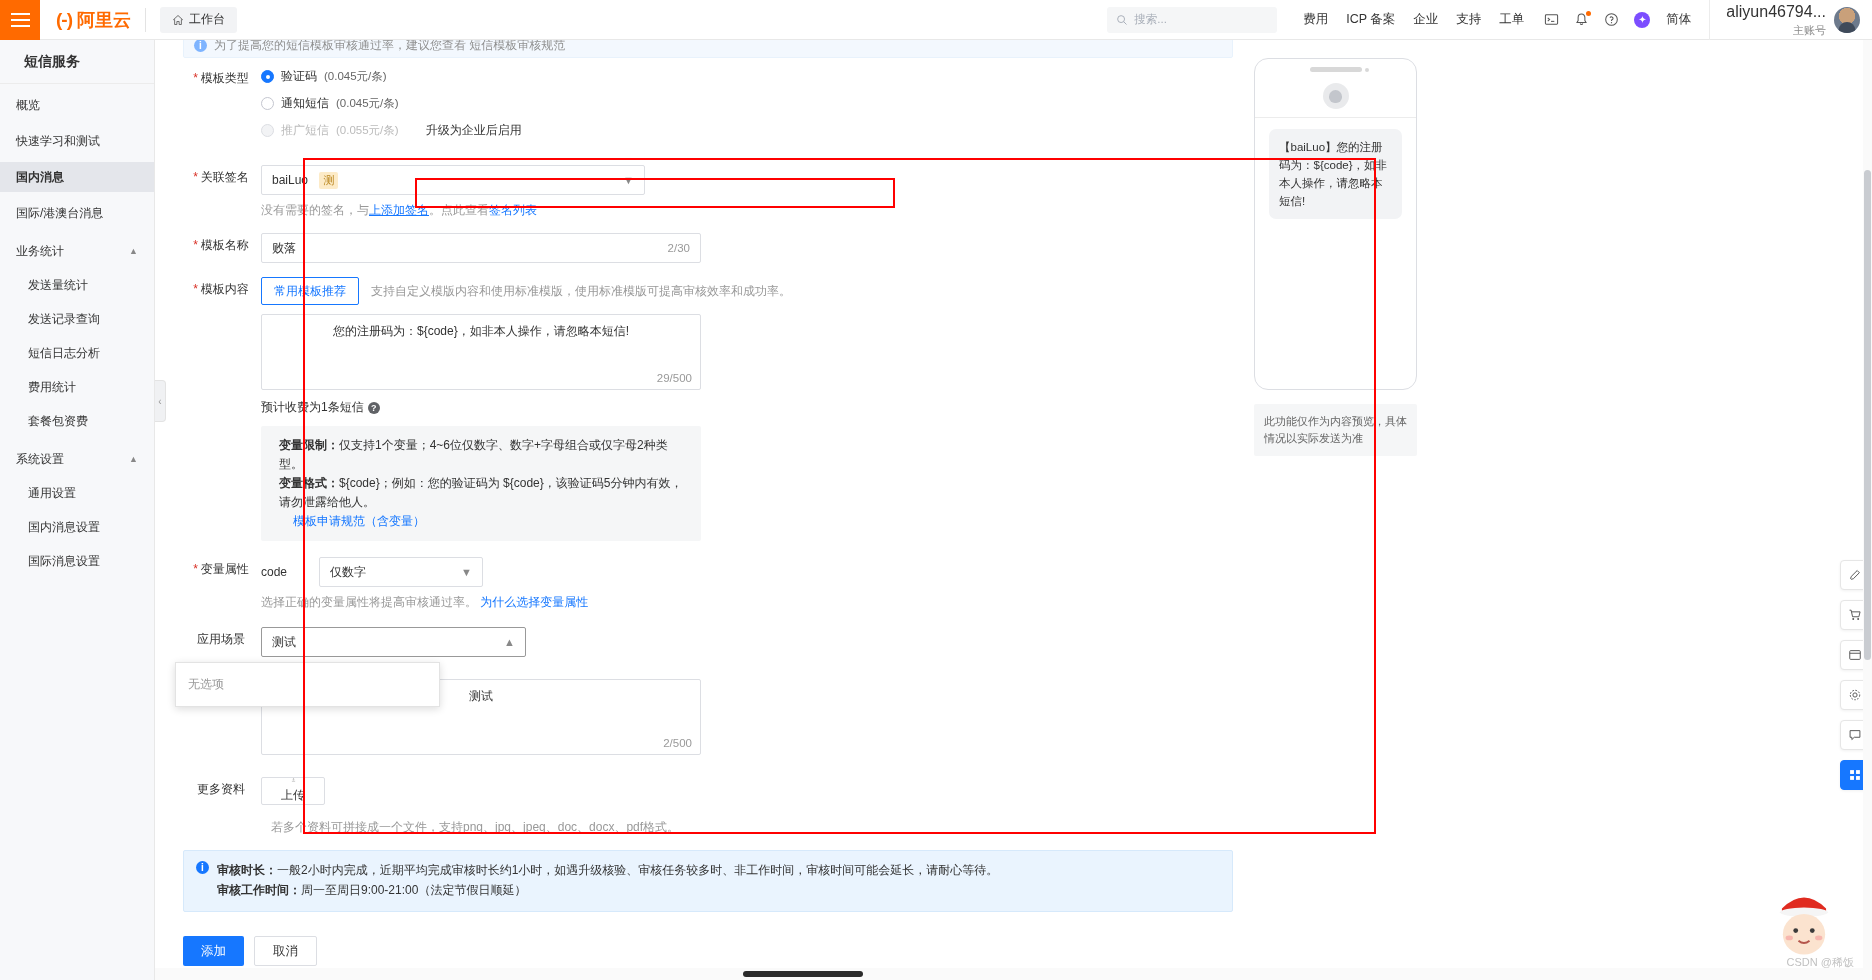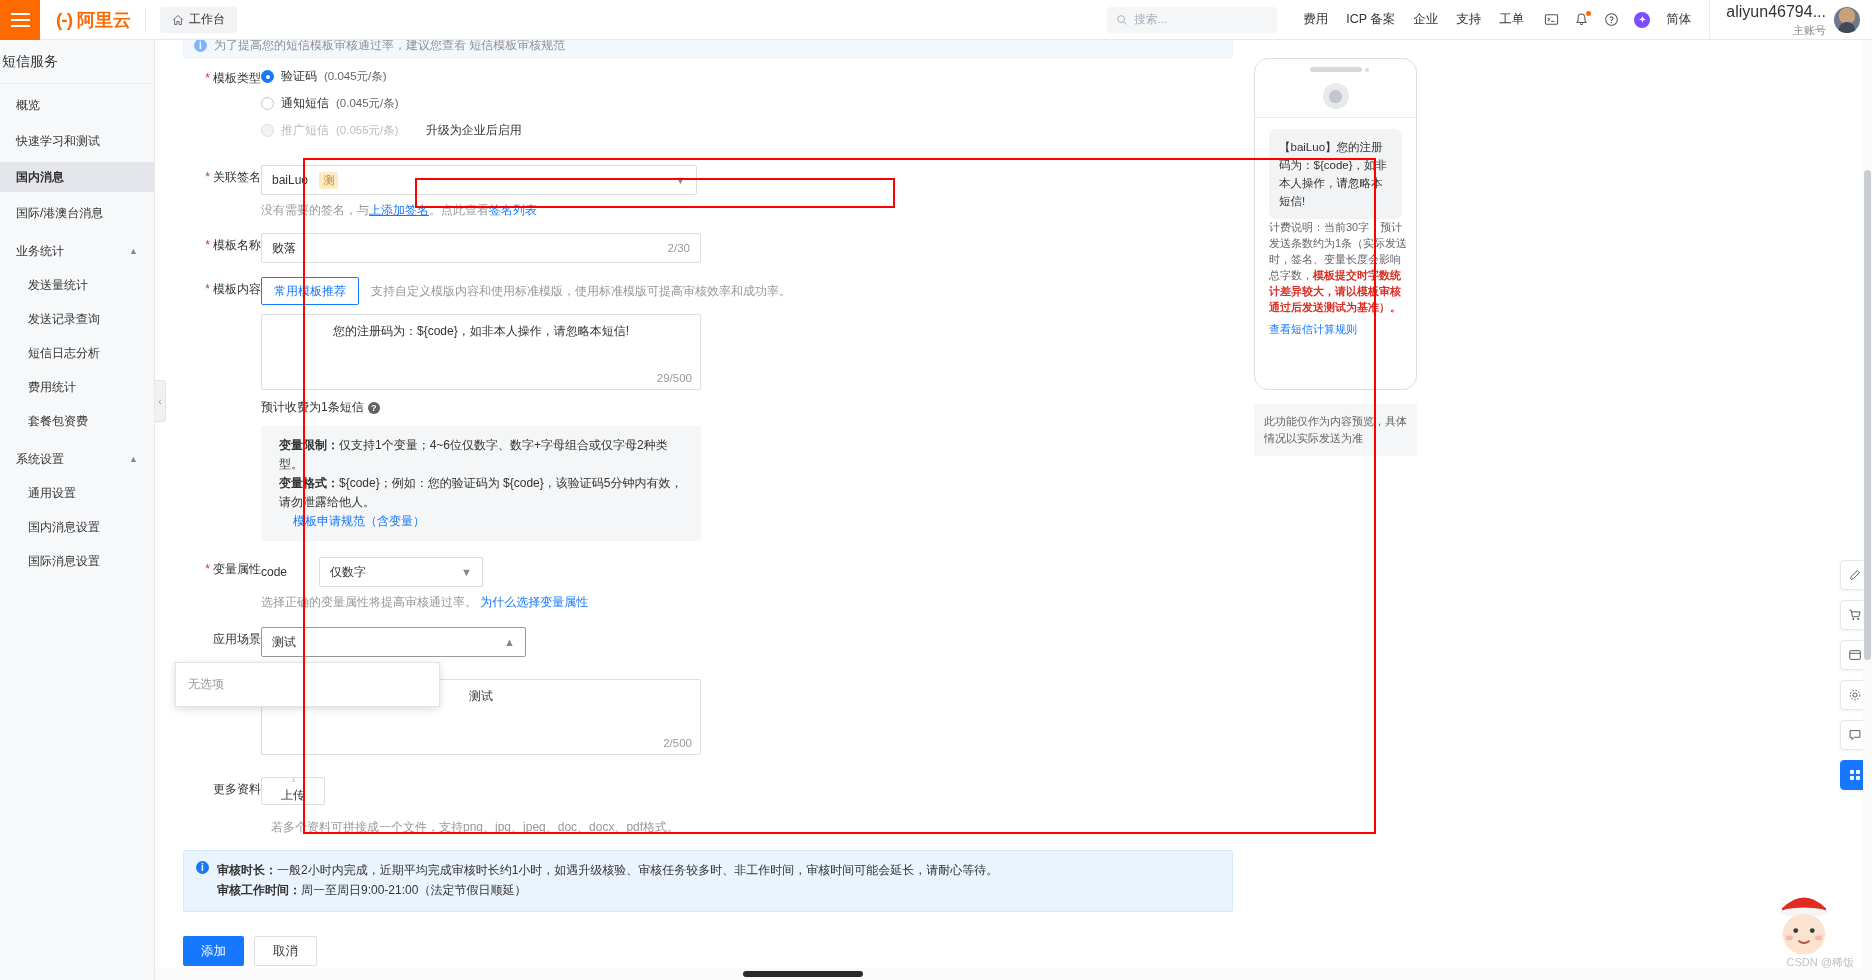"短信服务" .sb-title { font-weight: normal -> bold; padding: 0 2px -> 0 24px }
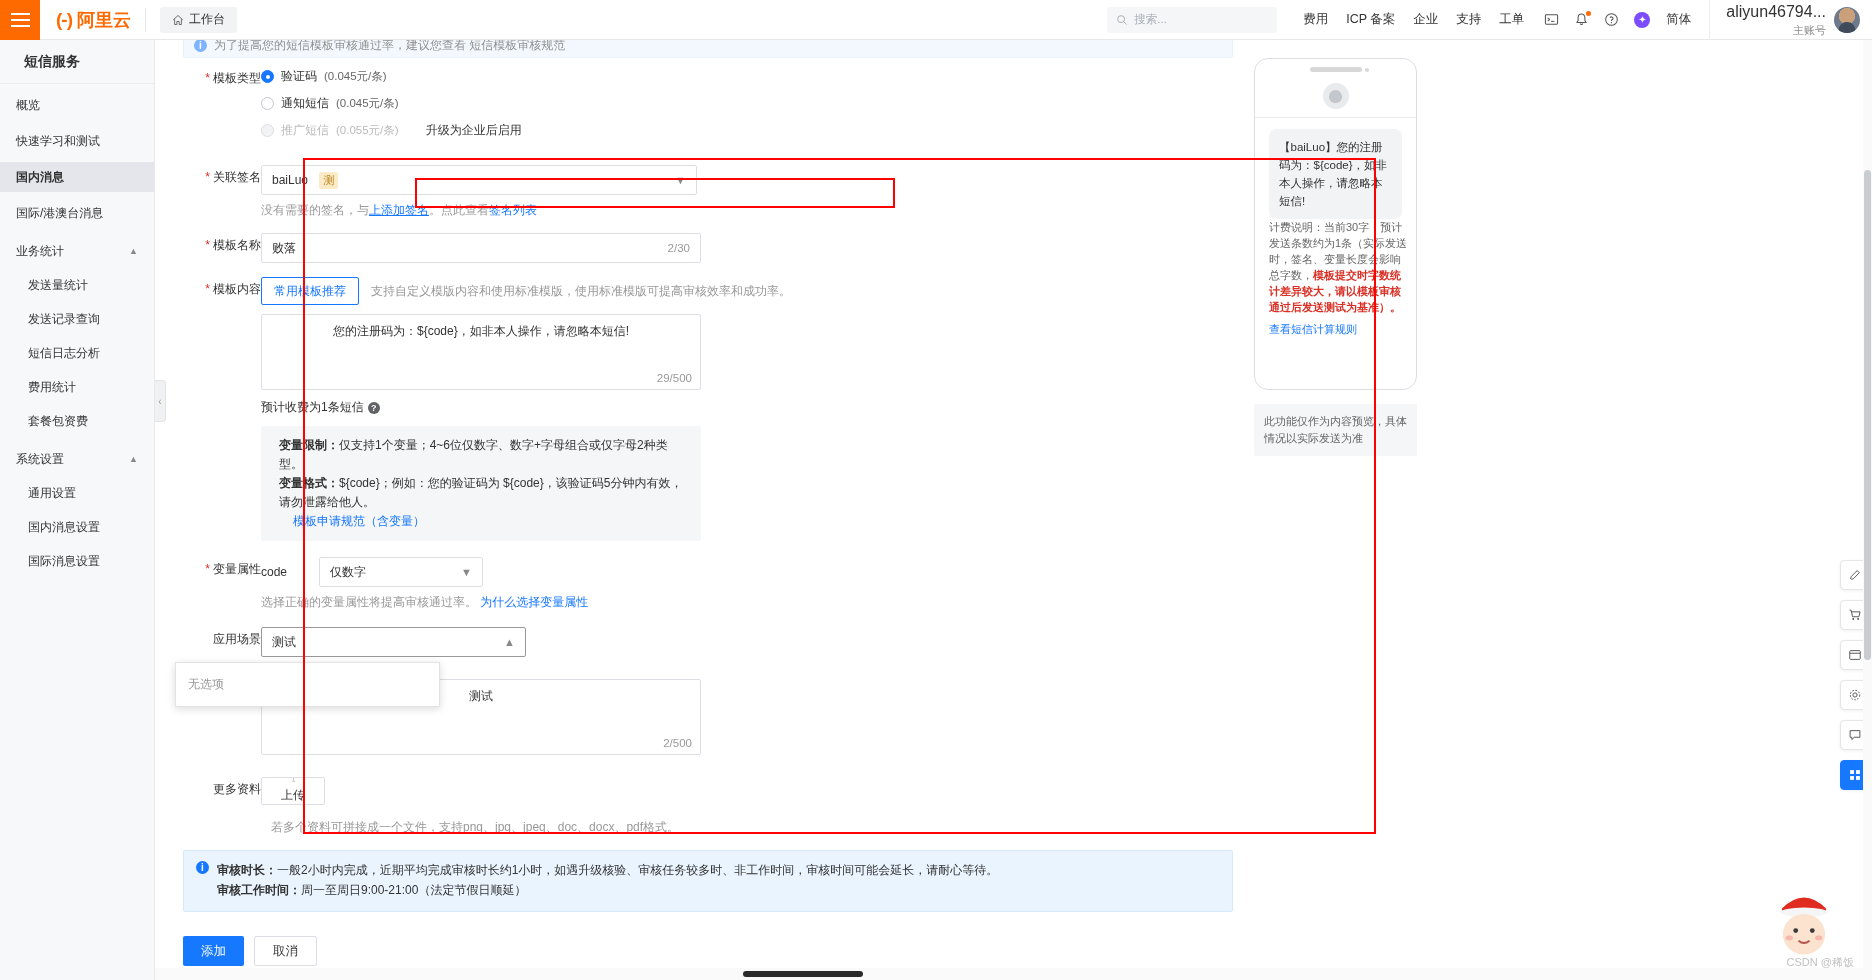"模板类型" .lbl { text-align: right -> center }
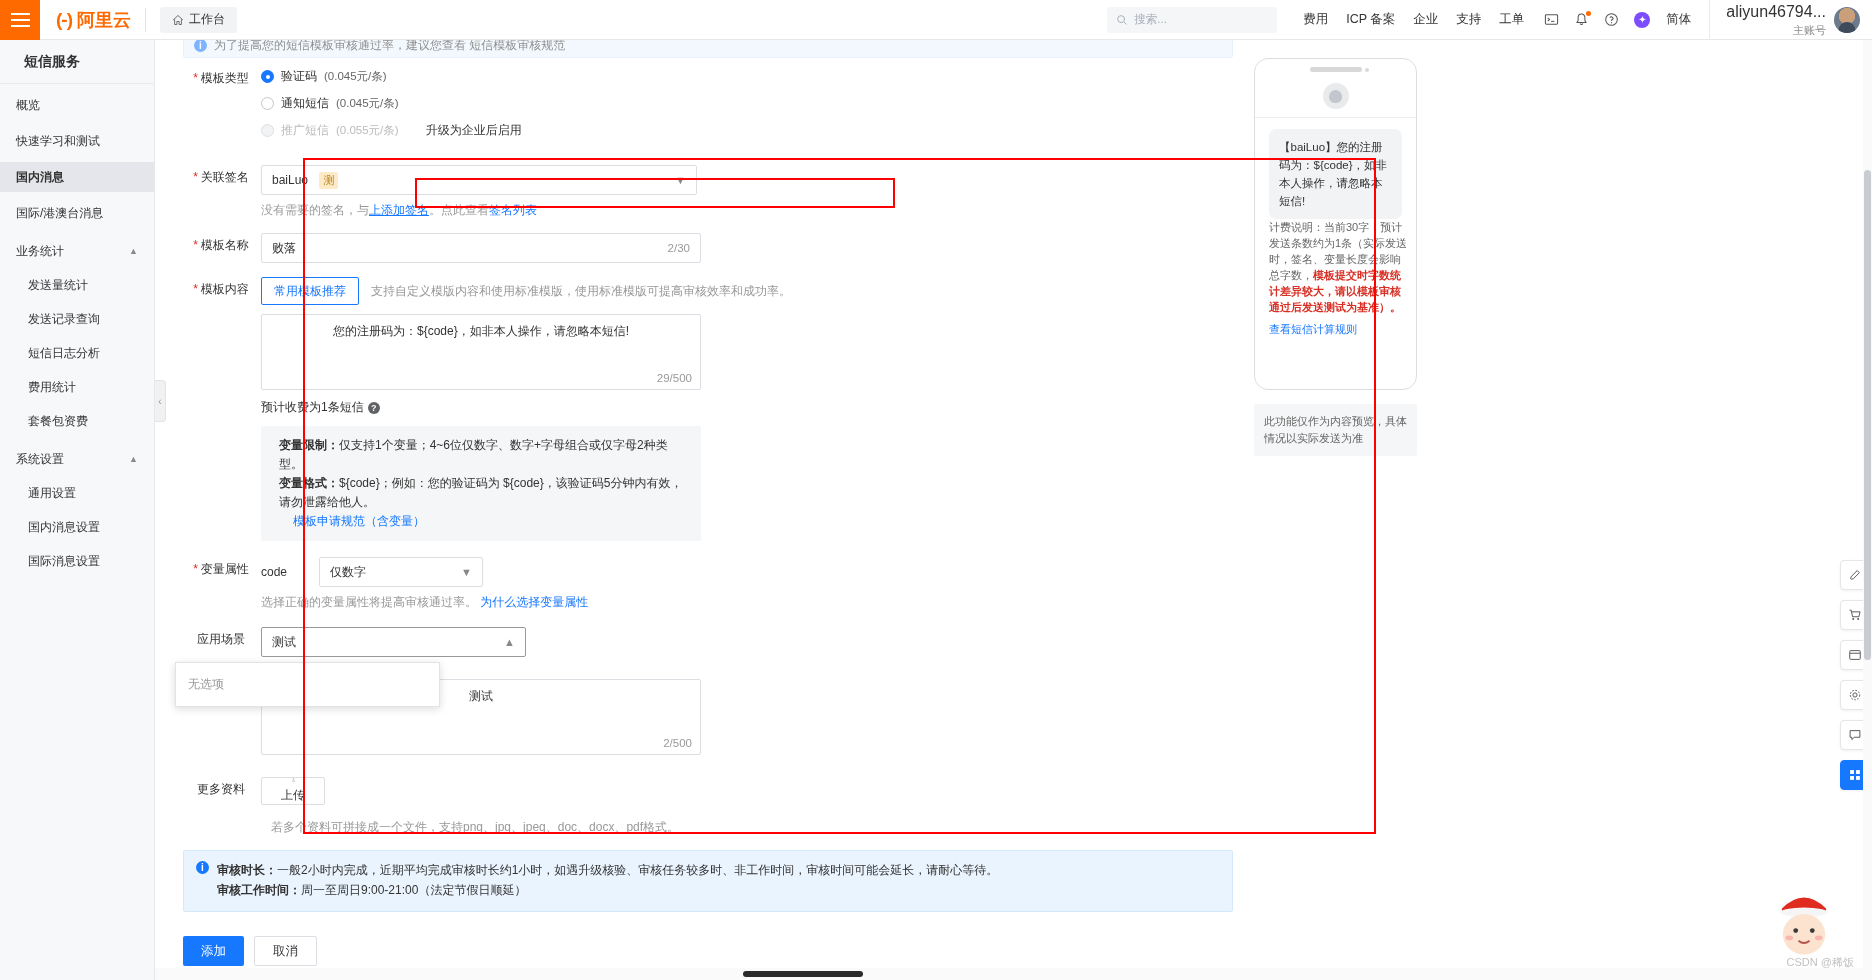"baiLuo 测" .select-box { width: 436px -> 384px }
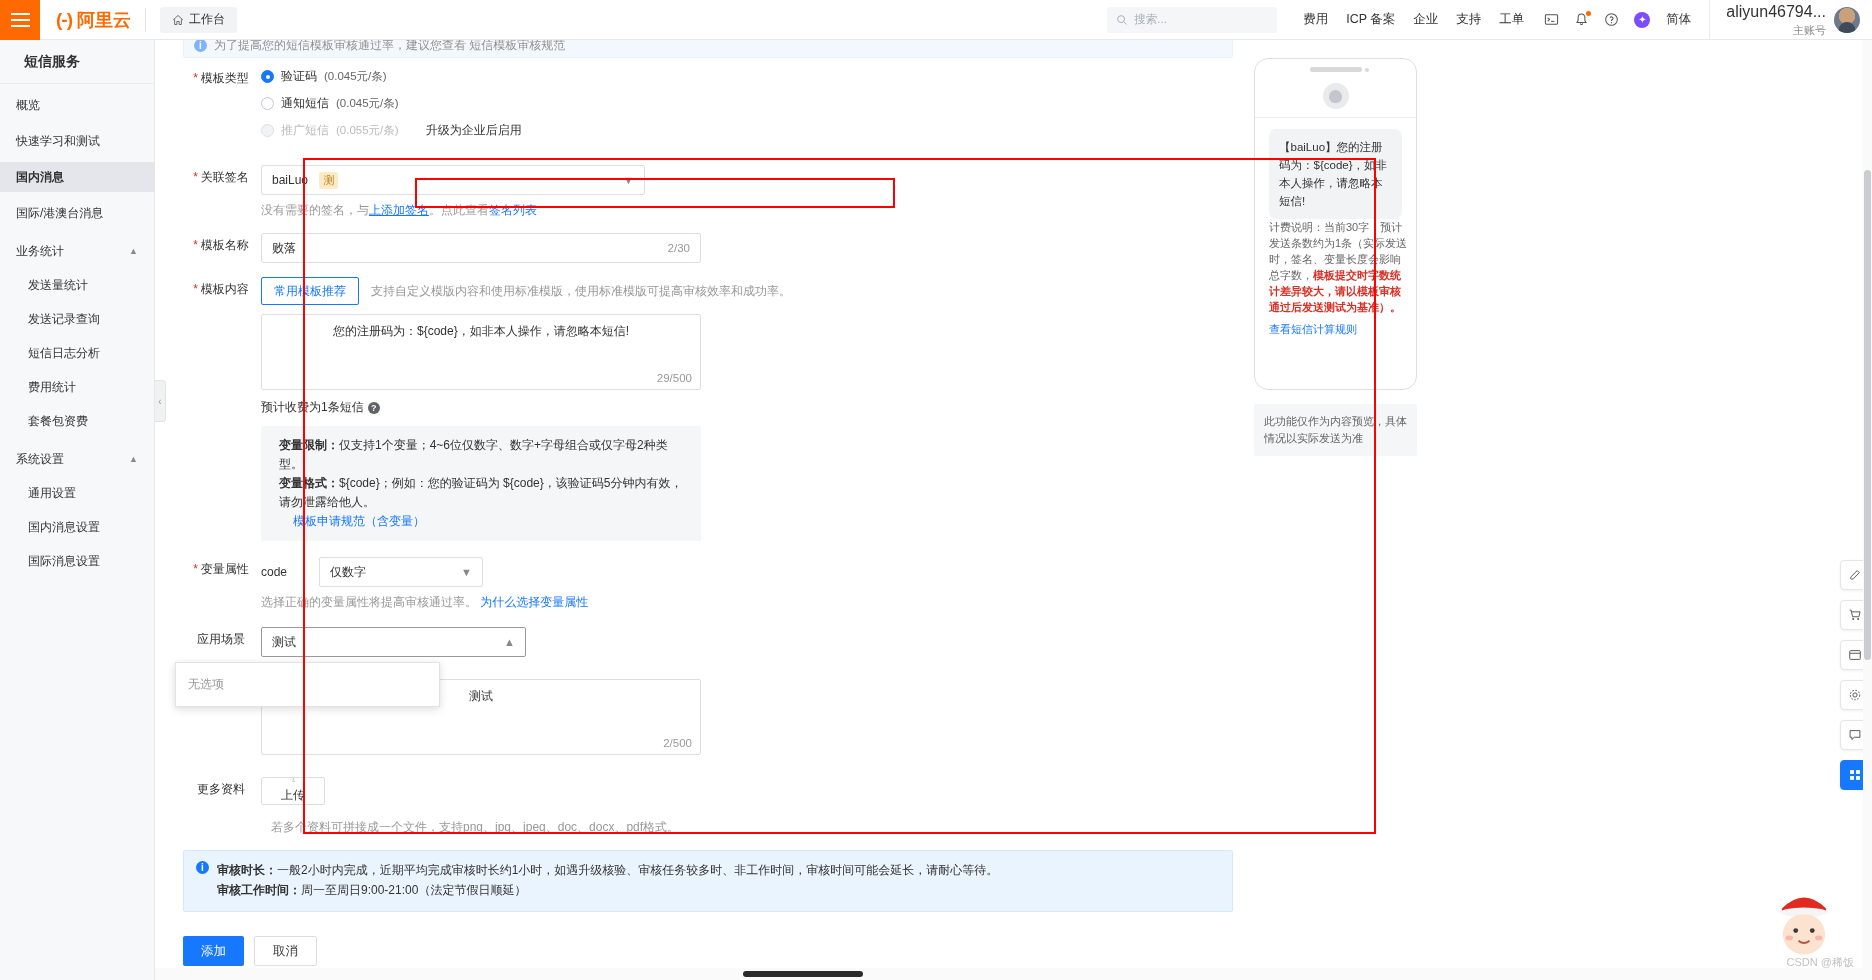"计费说明：当前30字，预计发送条数约为1条（实际发送时，签名、变量长度会影响总字" div.calc-note { html: <div> <span>计费说明：当前30字，预计发送条数约为1条（实际发送时，签名、变量长度会影响总字数，</span><span>模板提交时字数统计差异较大，请以模板审核通过后发送测试为基准）。</span> <a>查看短信计算规则</a> </div> -> none }
